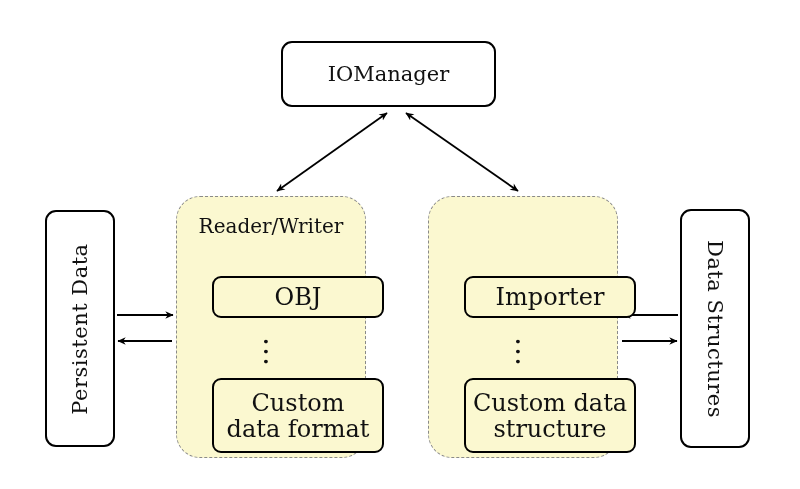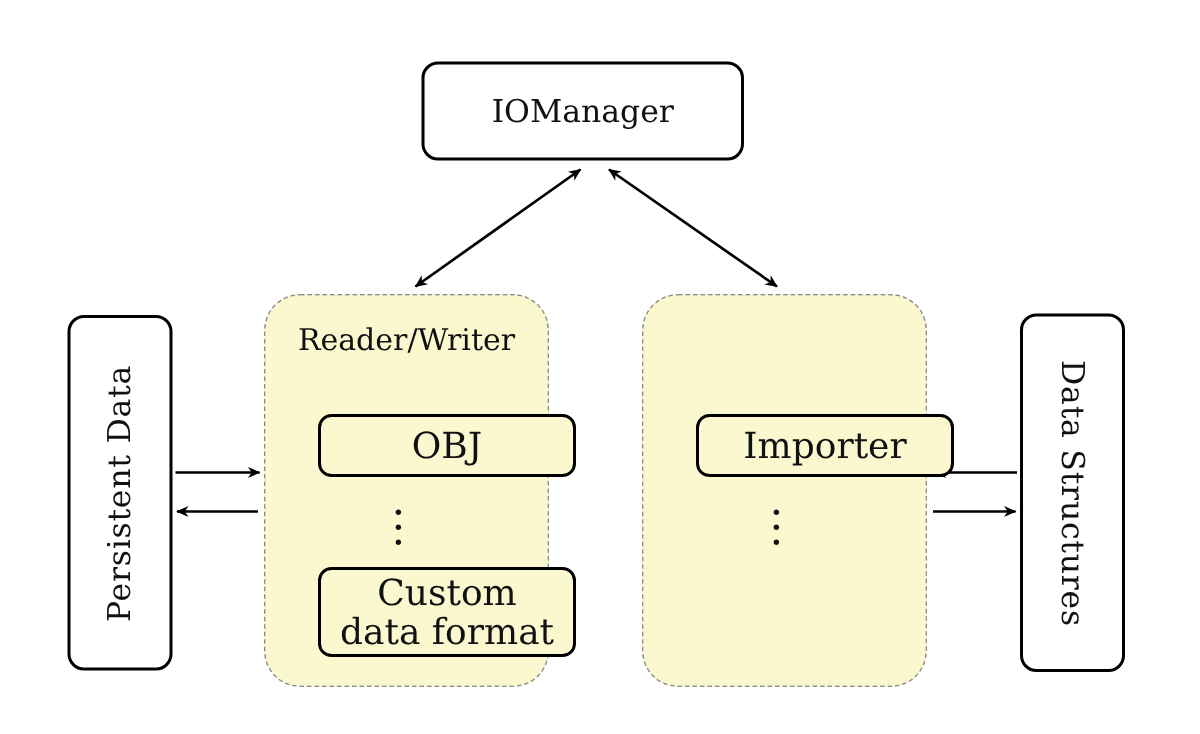"Custom" .inner-bottom { height: 60px -> 75px }
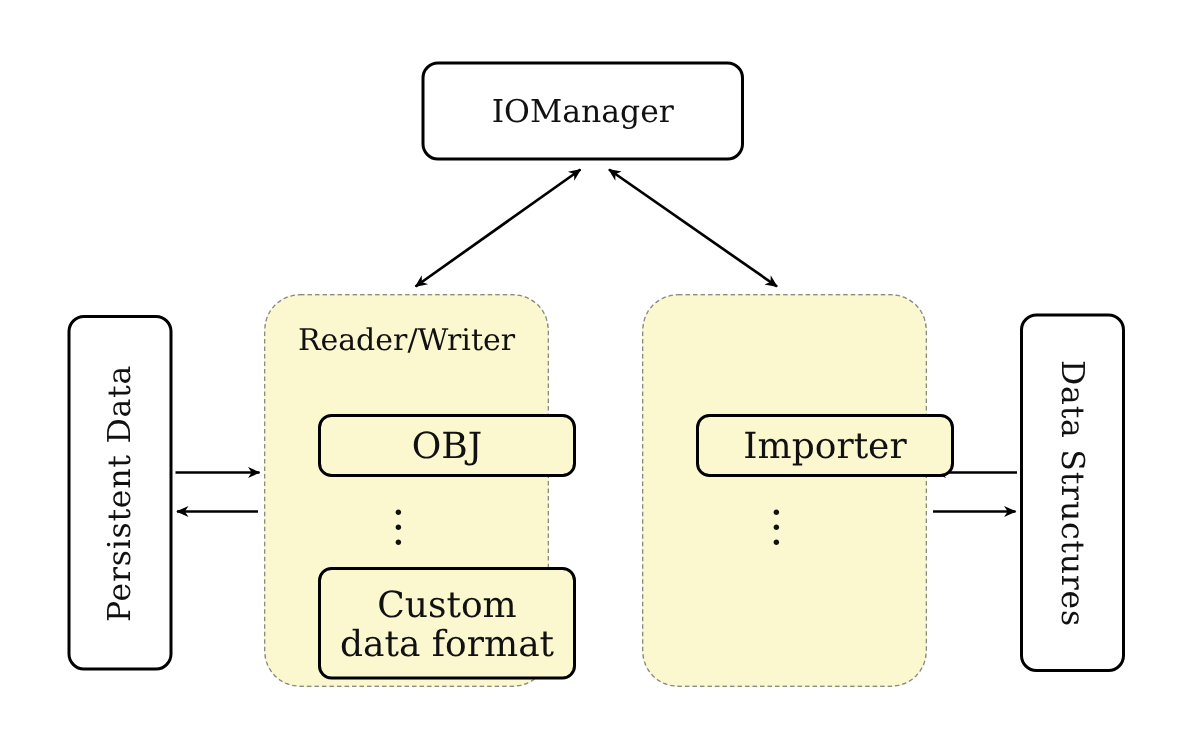"Custom data" div.inner-box { html: none -> <div> <span>Custom data</span> <span>structure</span> </div> }
